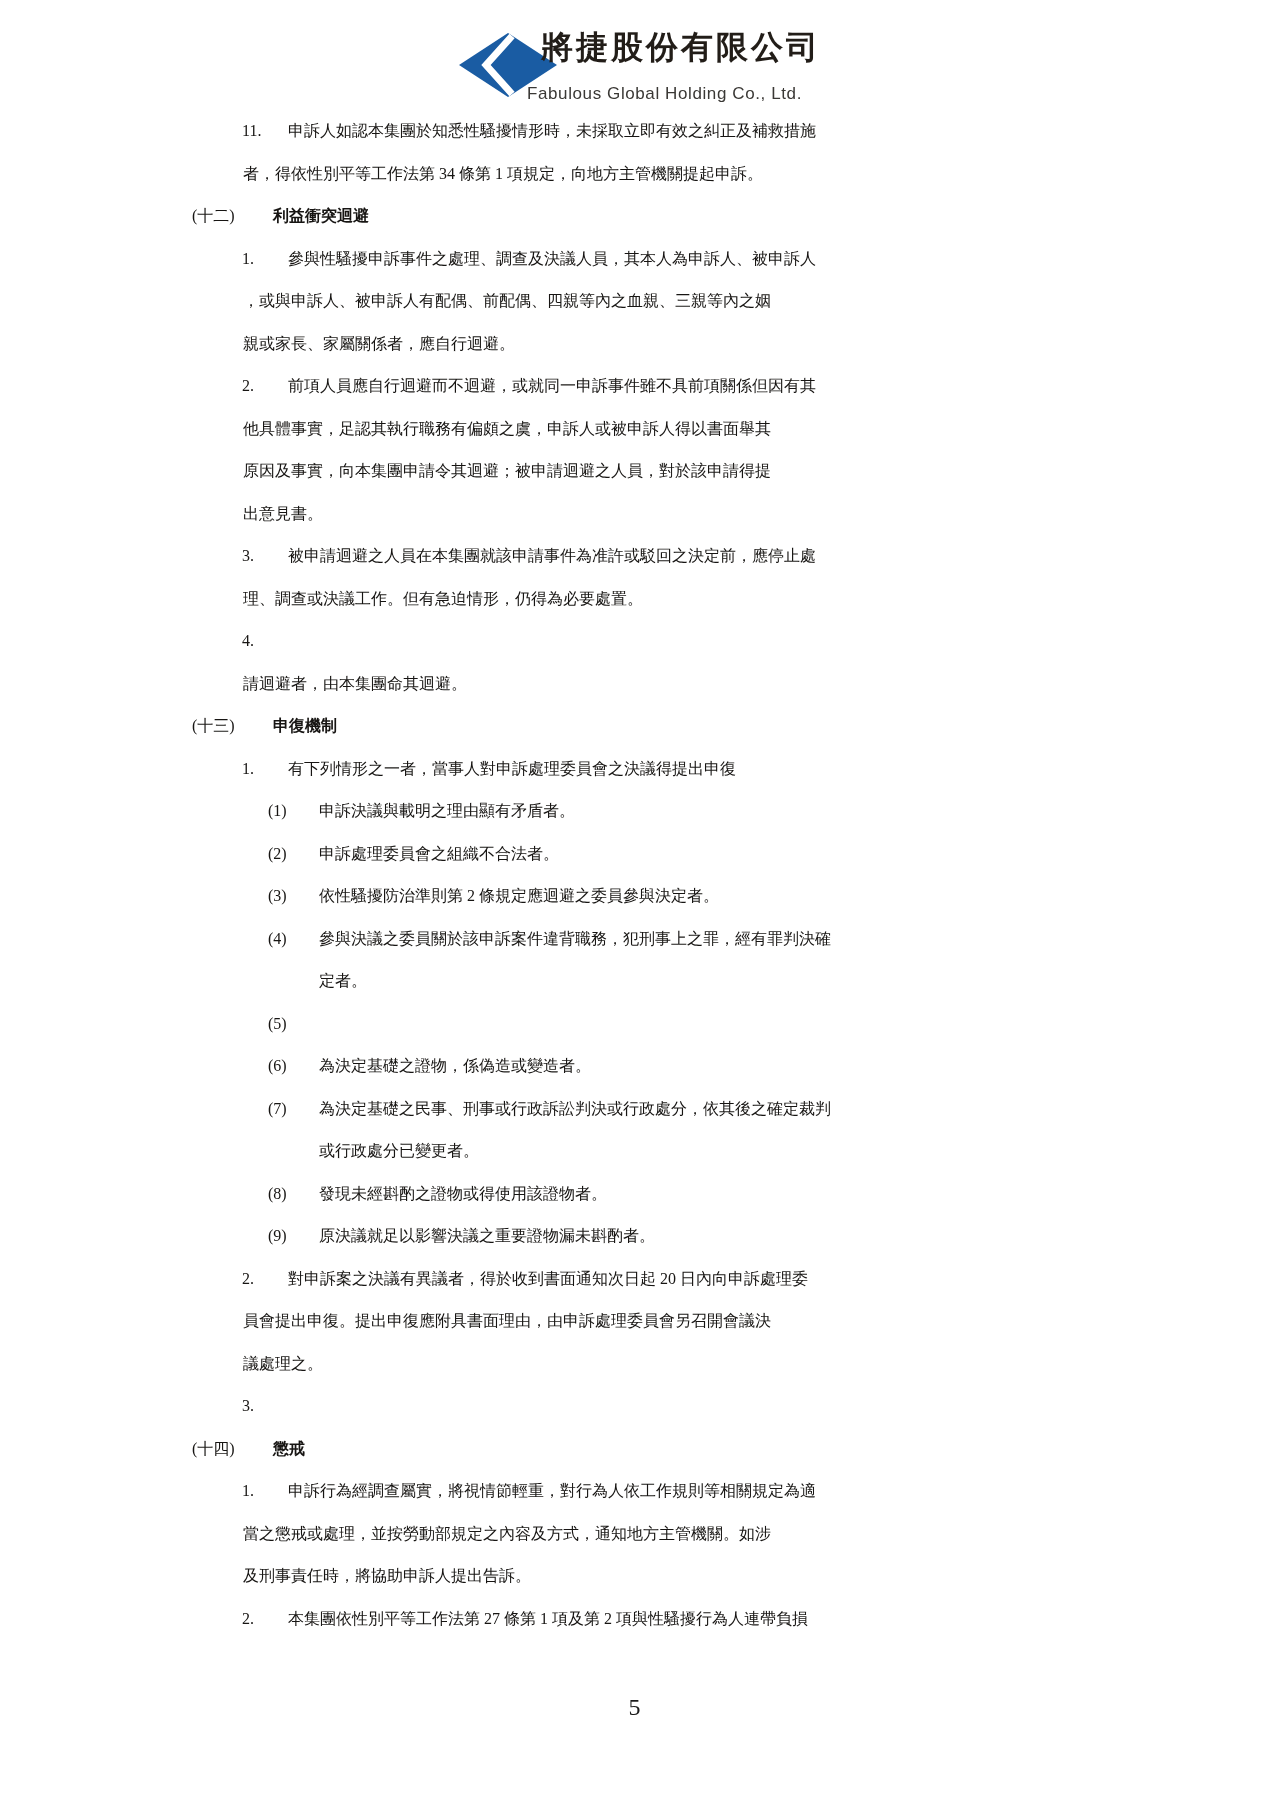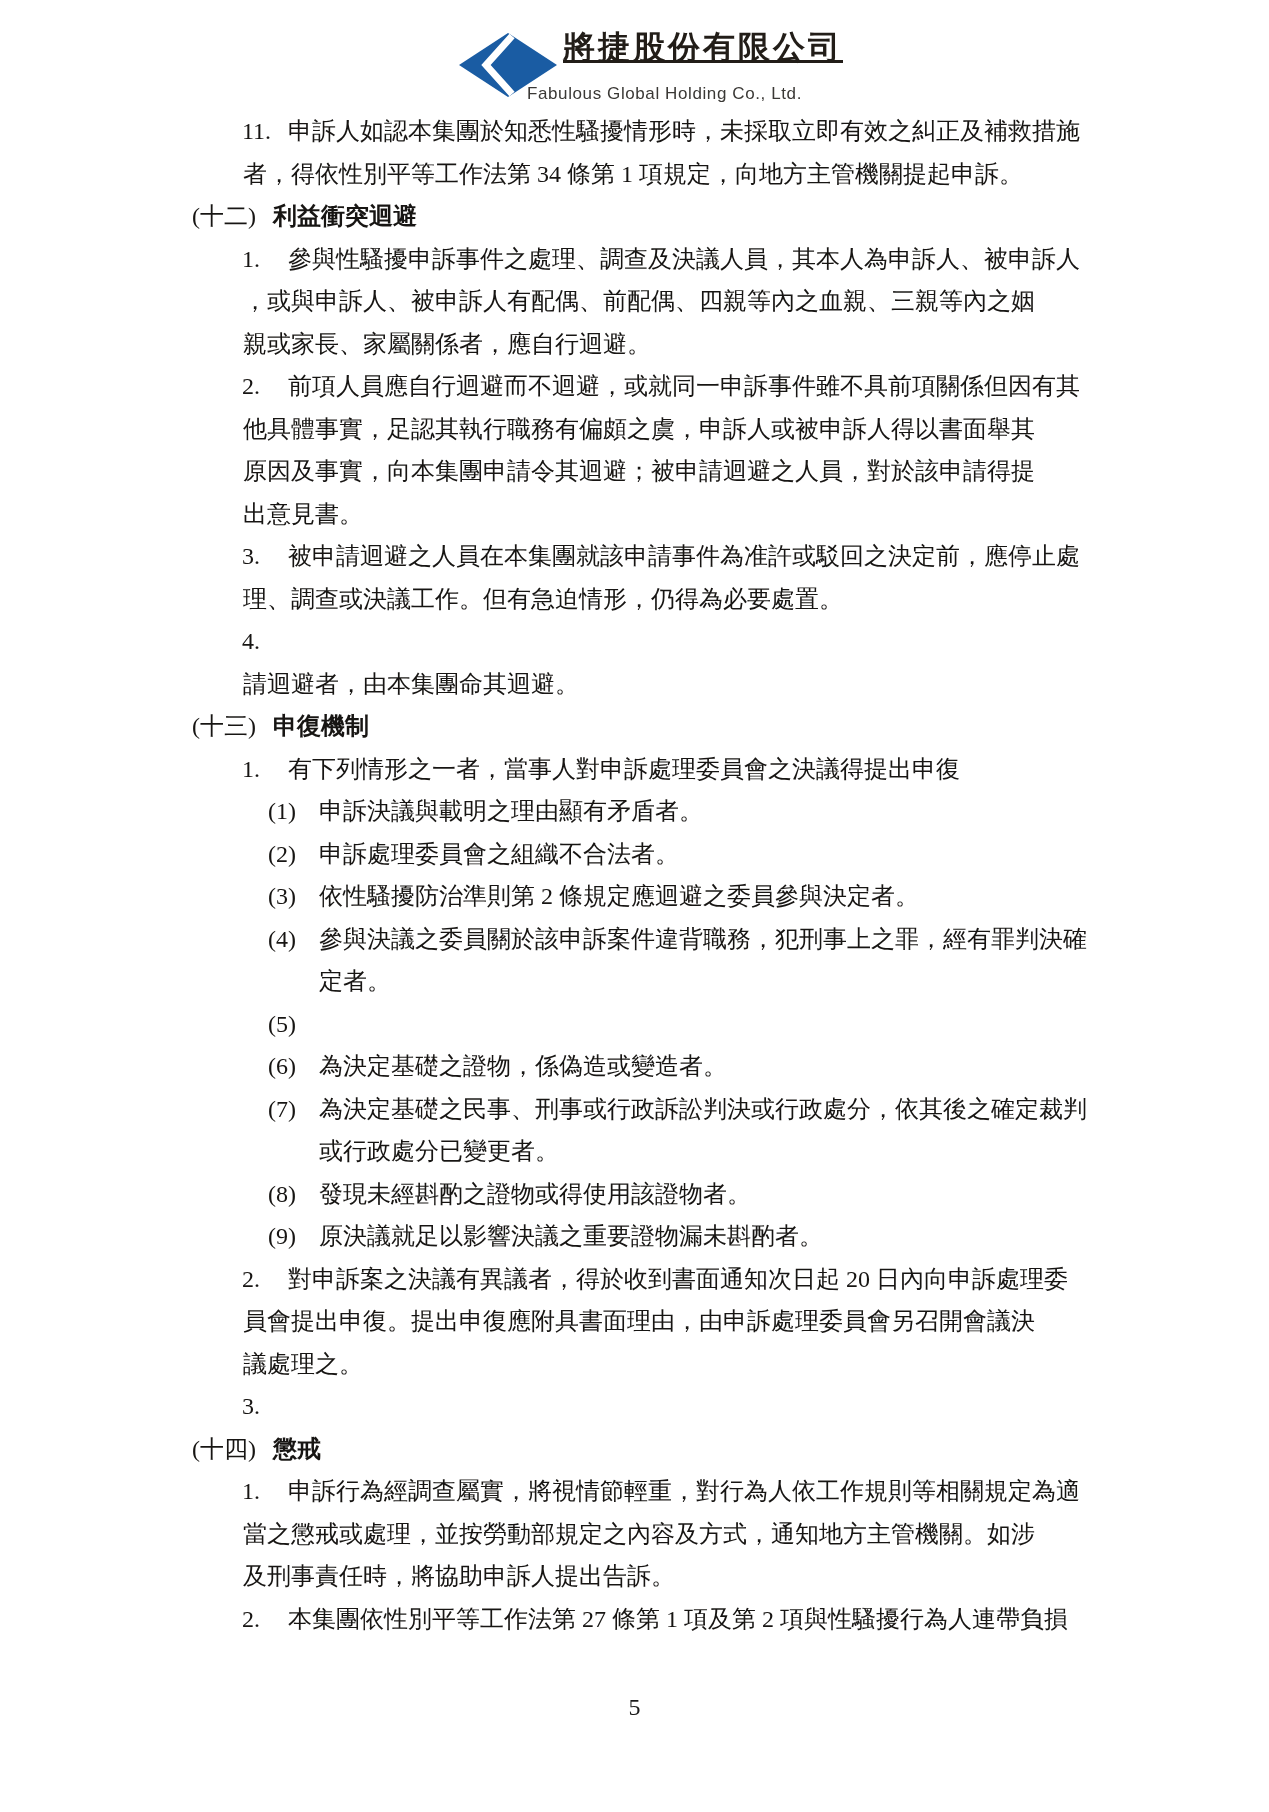"將捷股份有限公司" .co-zh { left: 563px -> 541px; text-decoration: underline -> none }
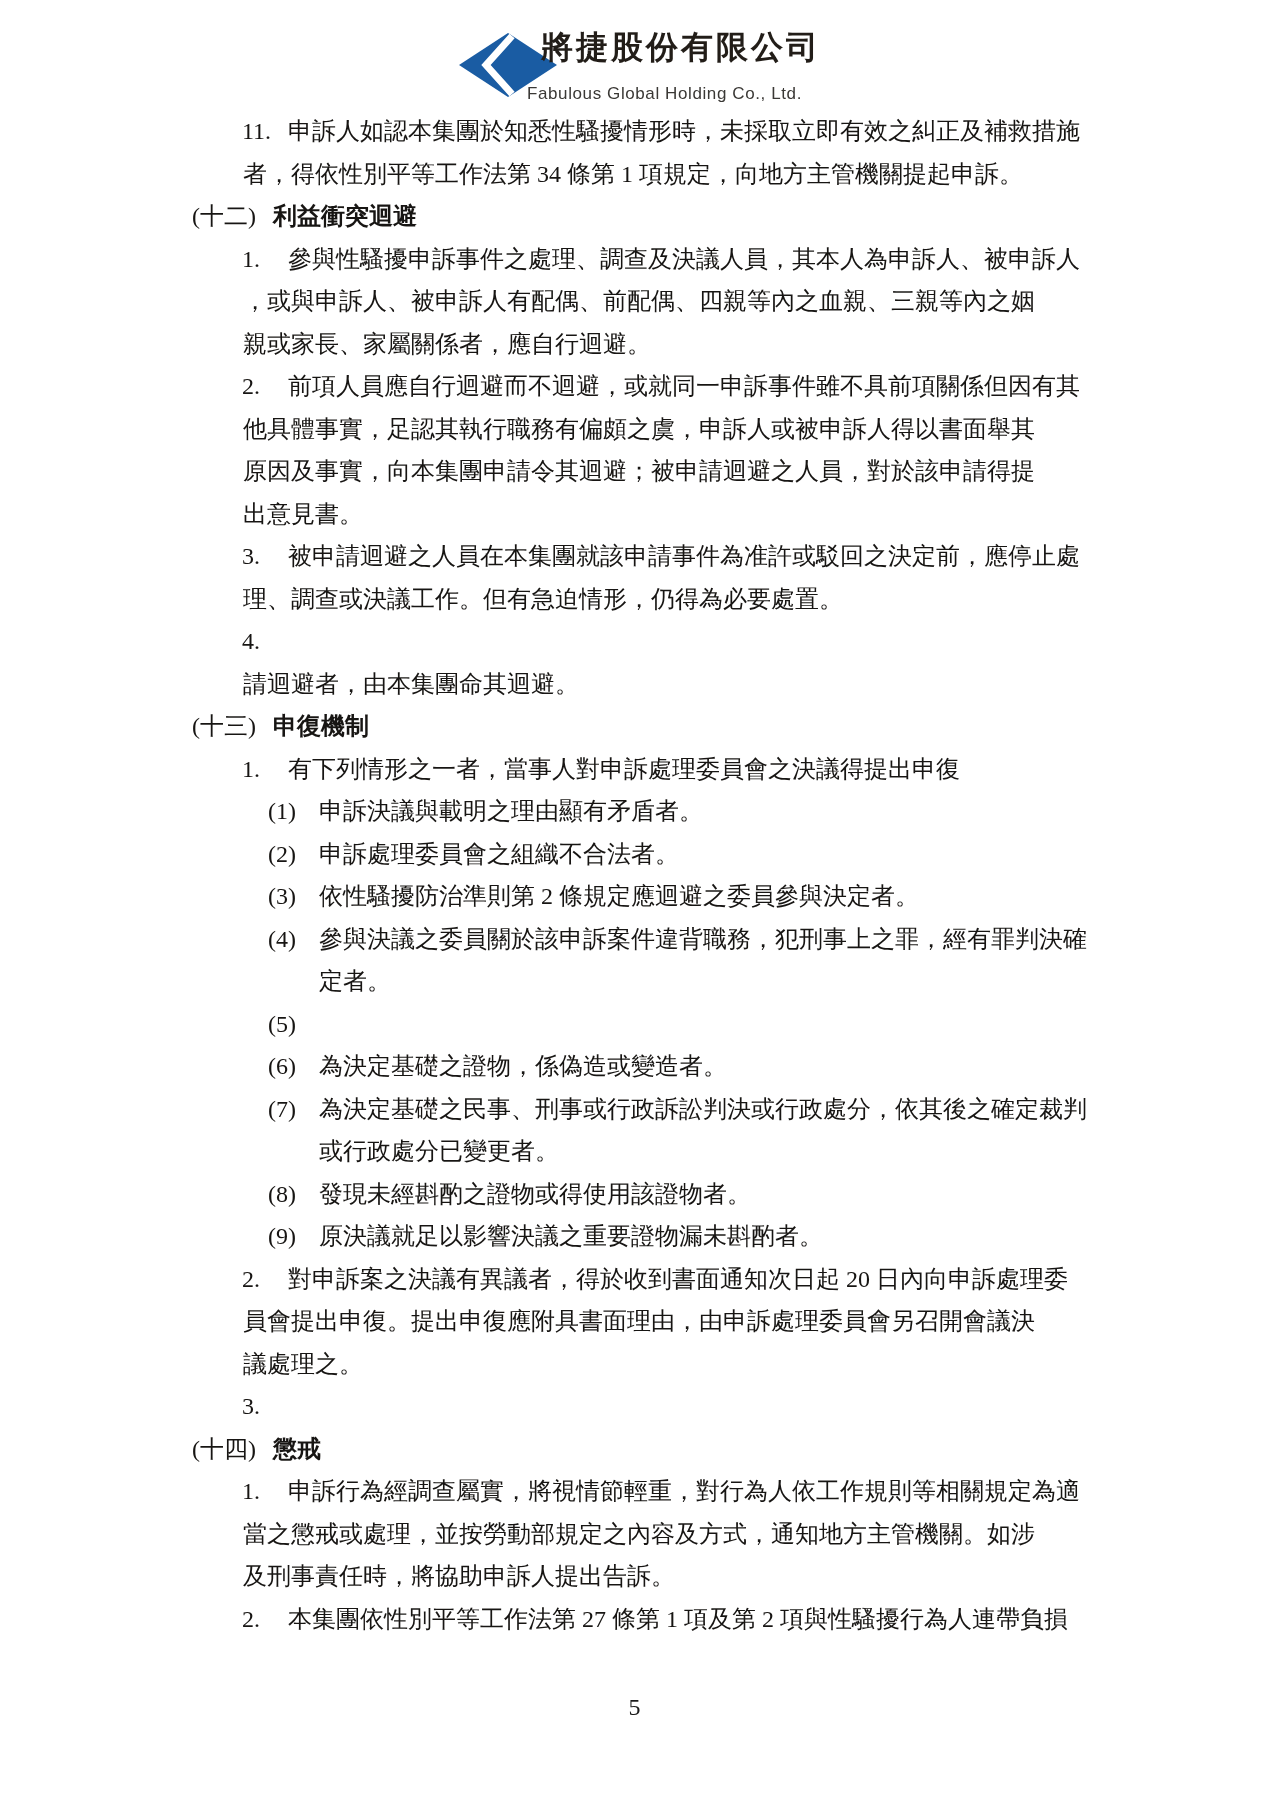"11." .m,.t { font-size: 24px -> 16px }
